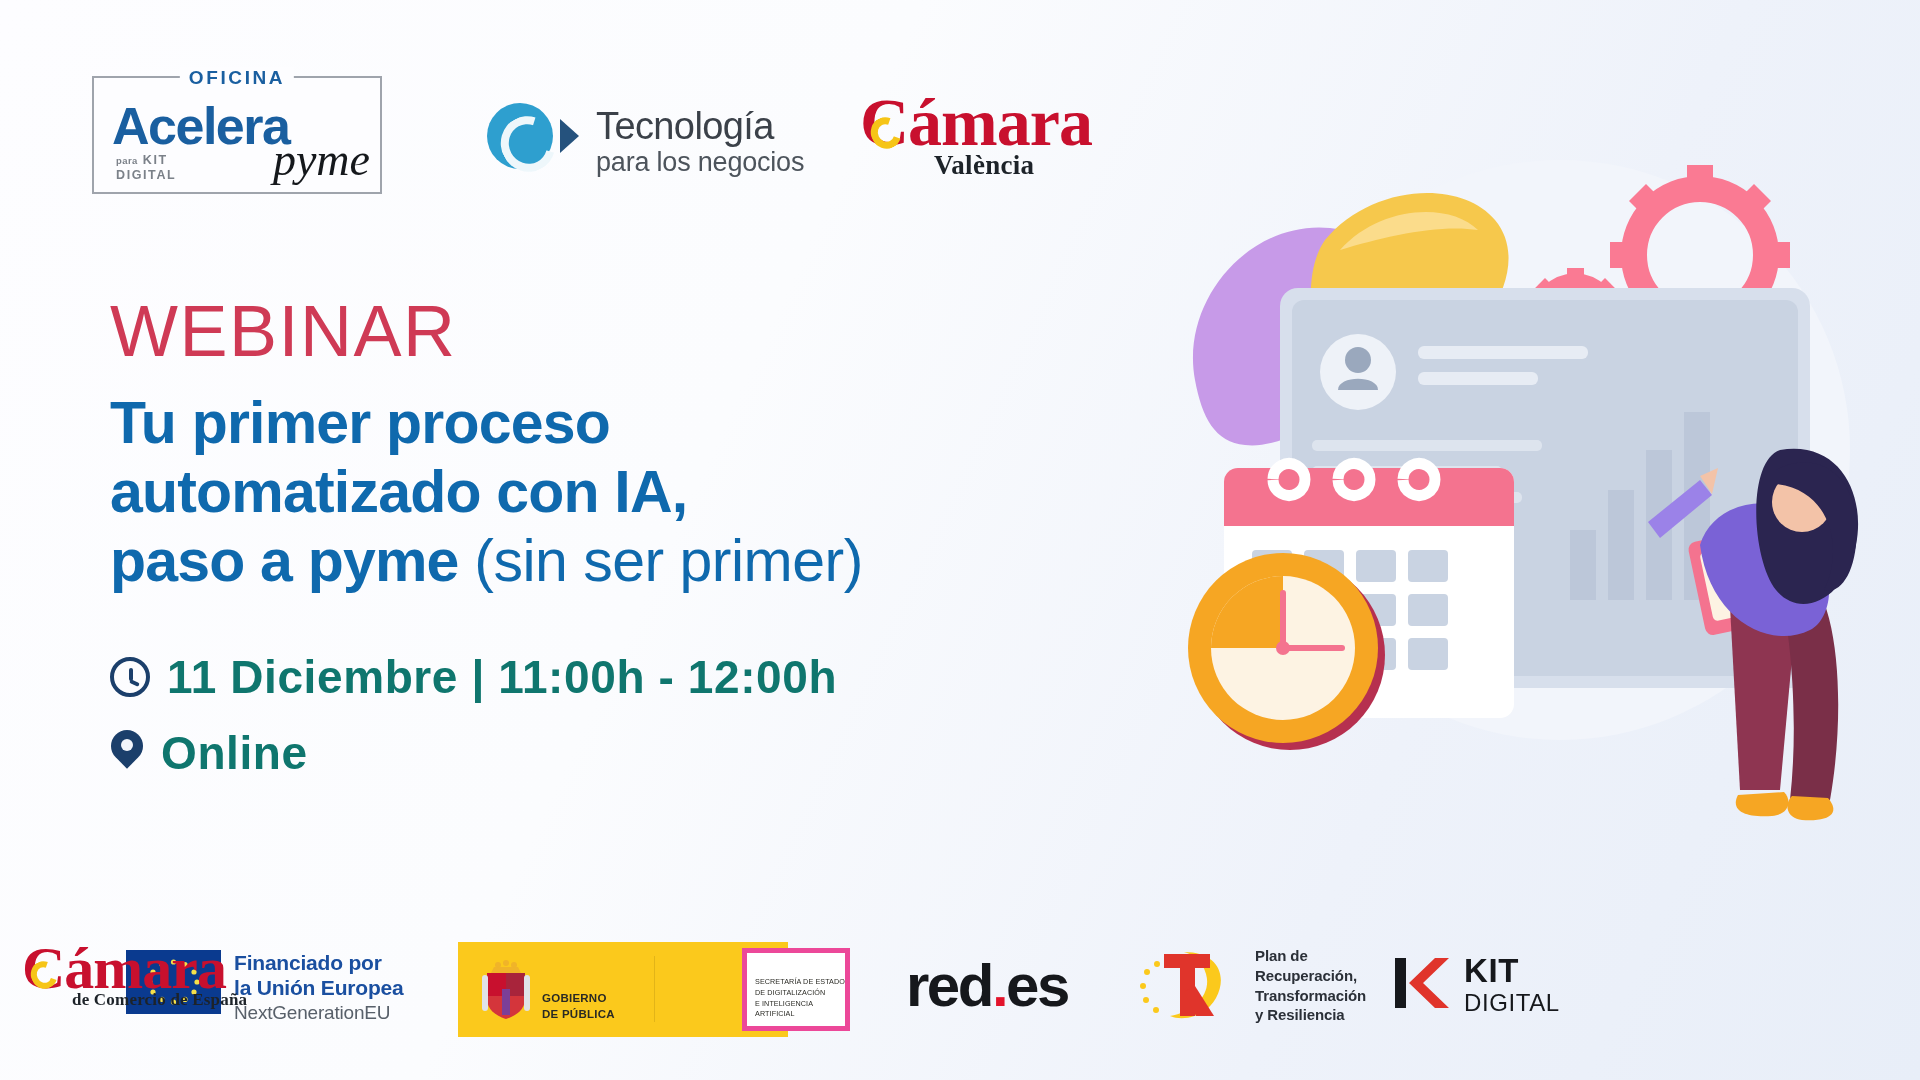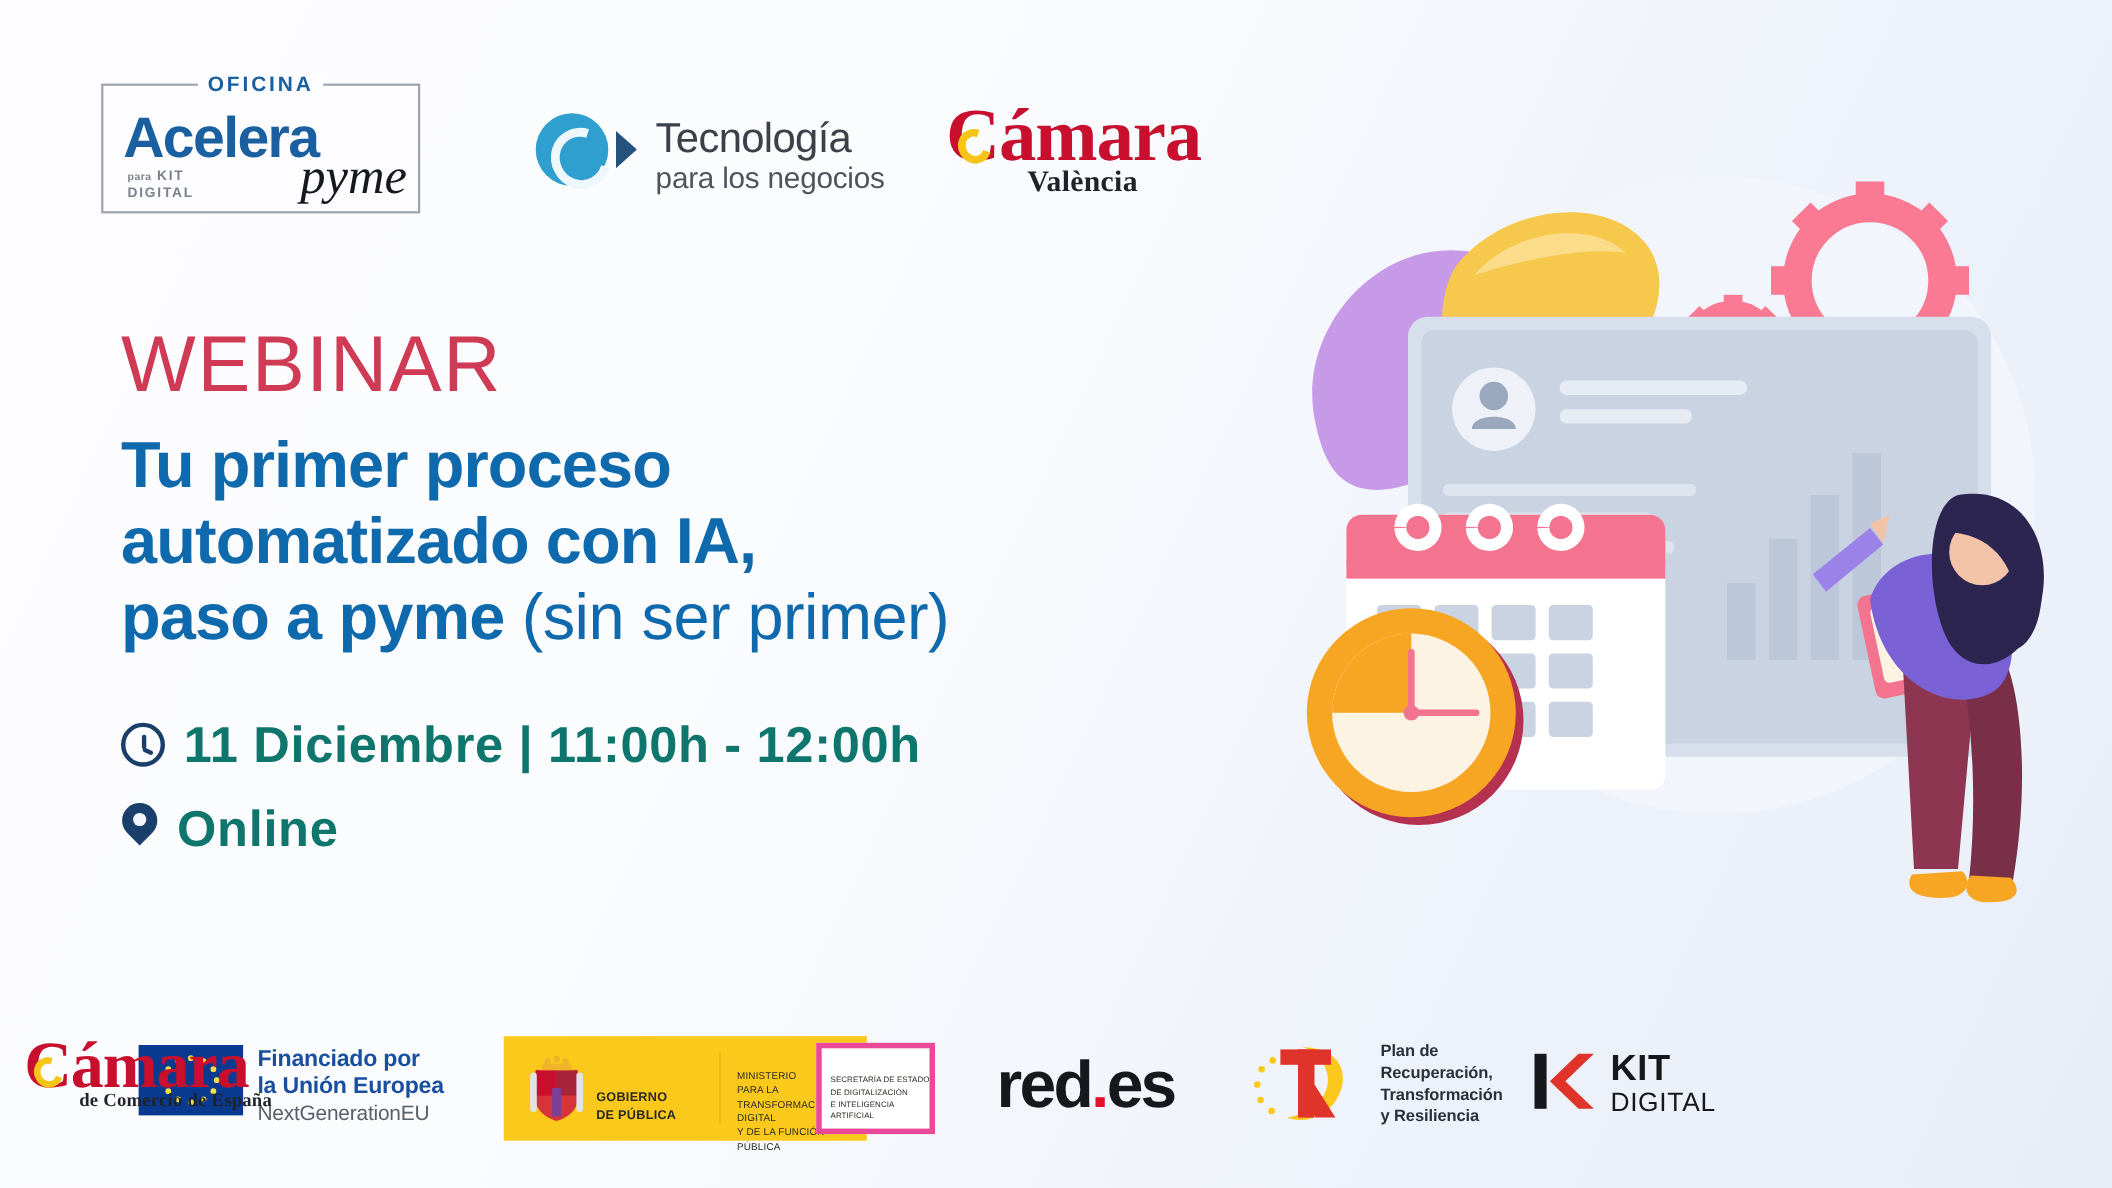"MINISTERIO" div.g2 { html: <div> <div>MINISTERIO</div> <div>PARA LA TRANSFORMACIÓN DIGITAL</div> <div>Y DE LA FUNCIÓN PÚBLICA</div> </div> -> none }
